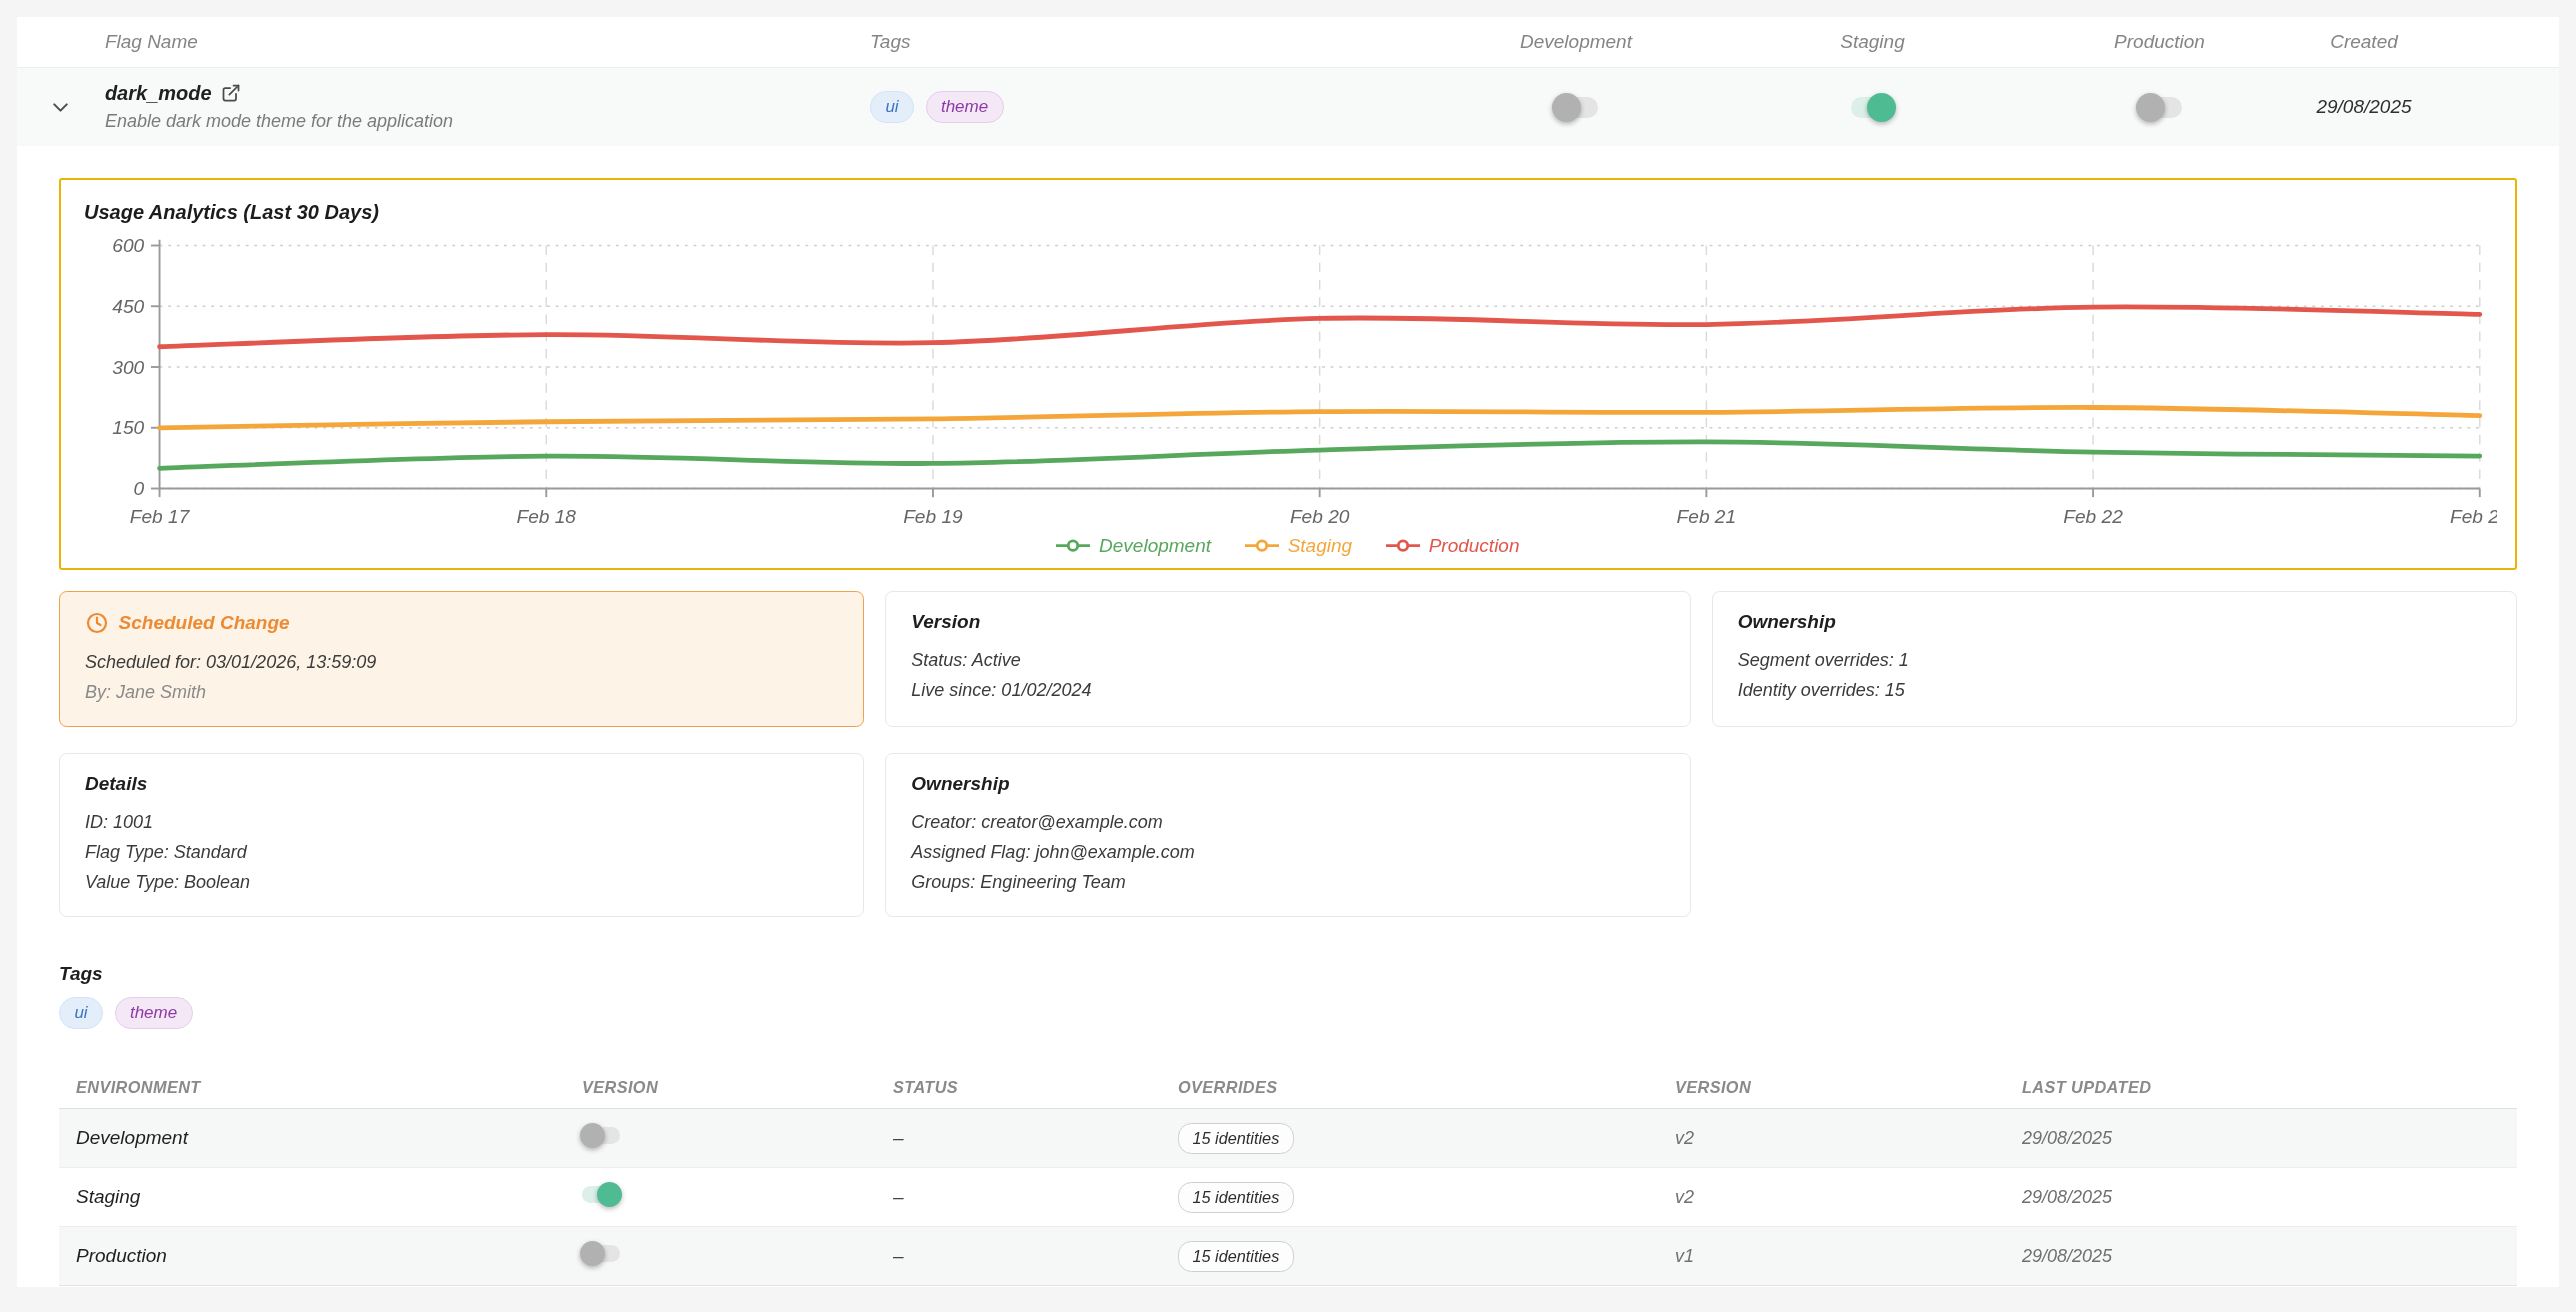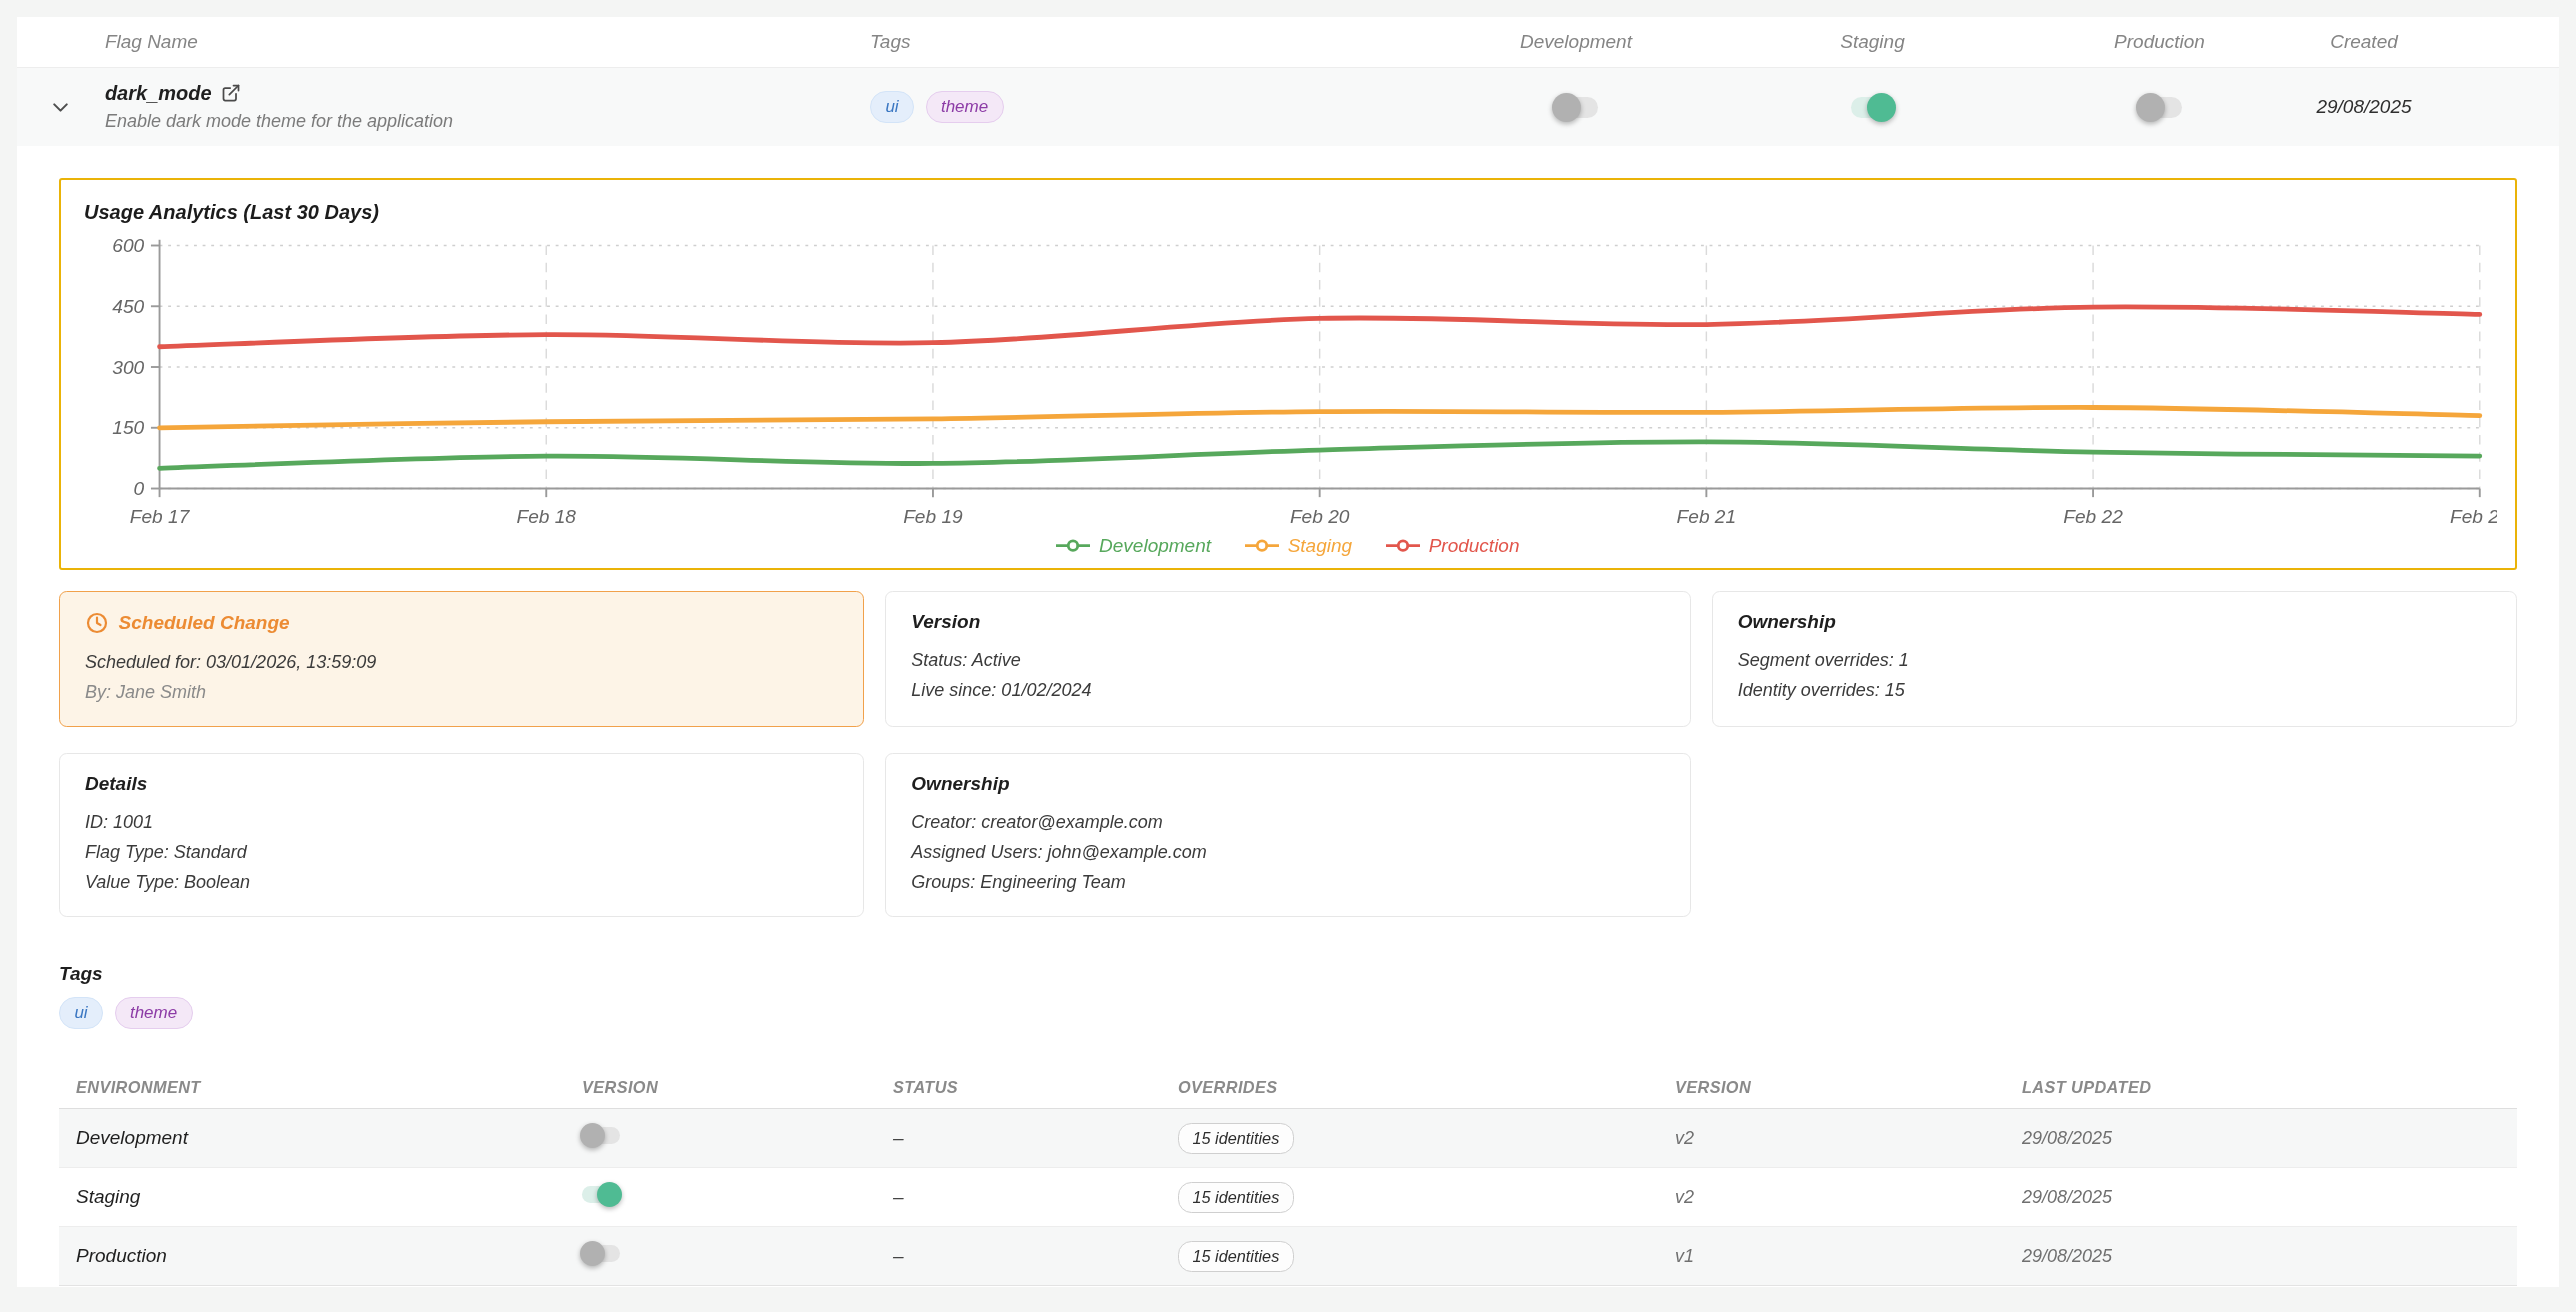"Assigned Users: john@example.com" div.card-line { text: Users -> Flag }
